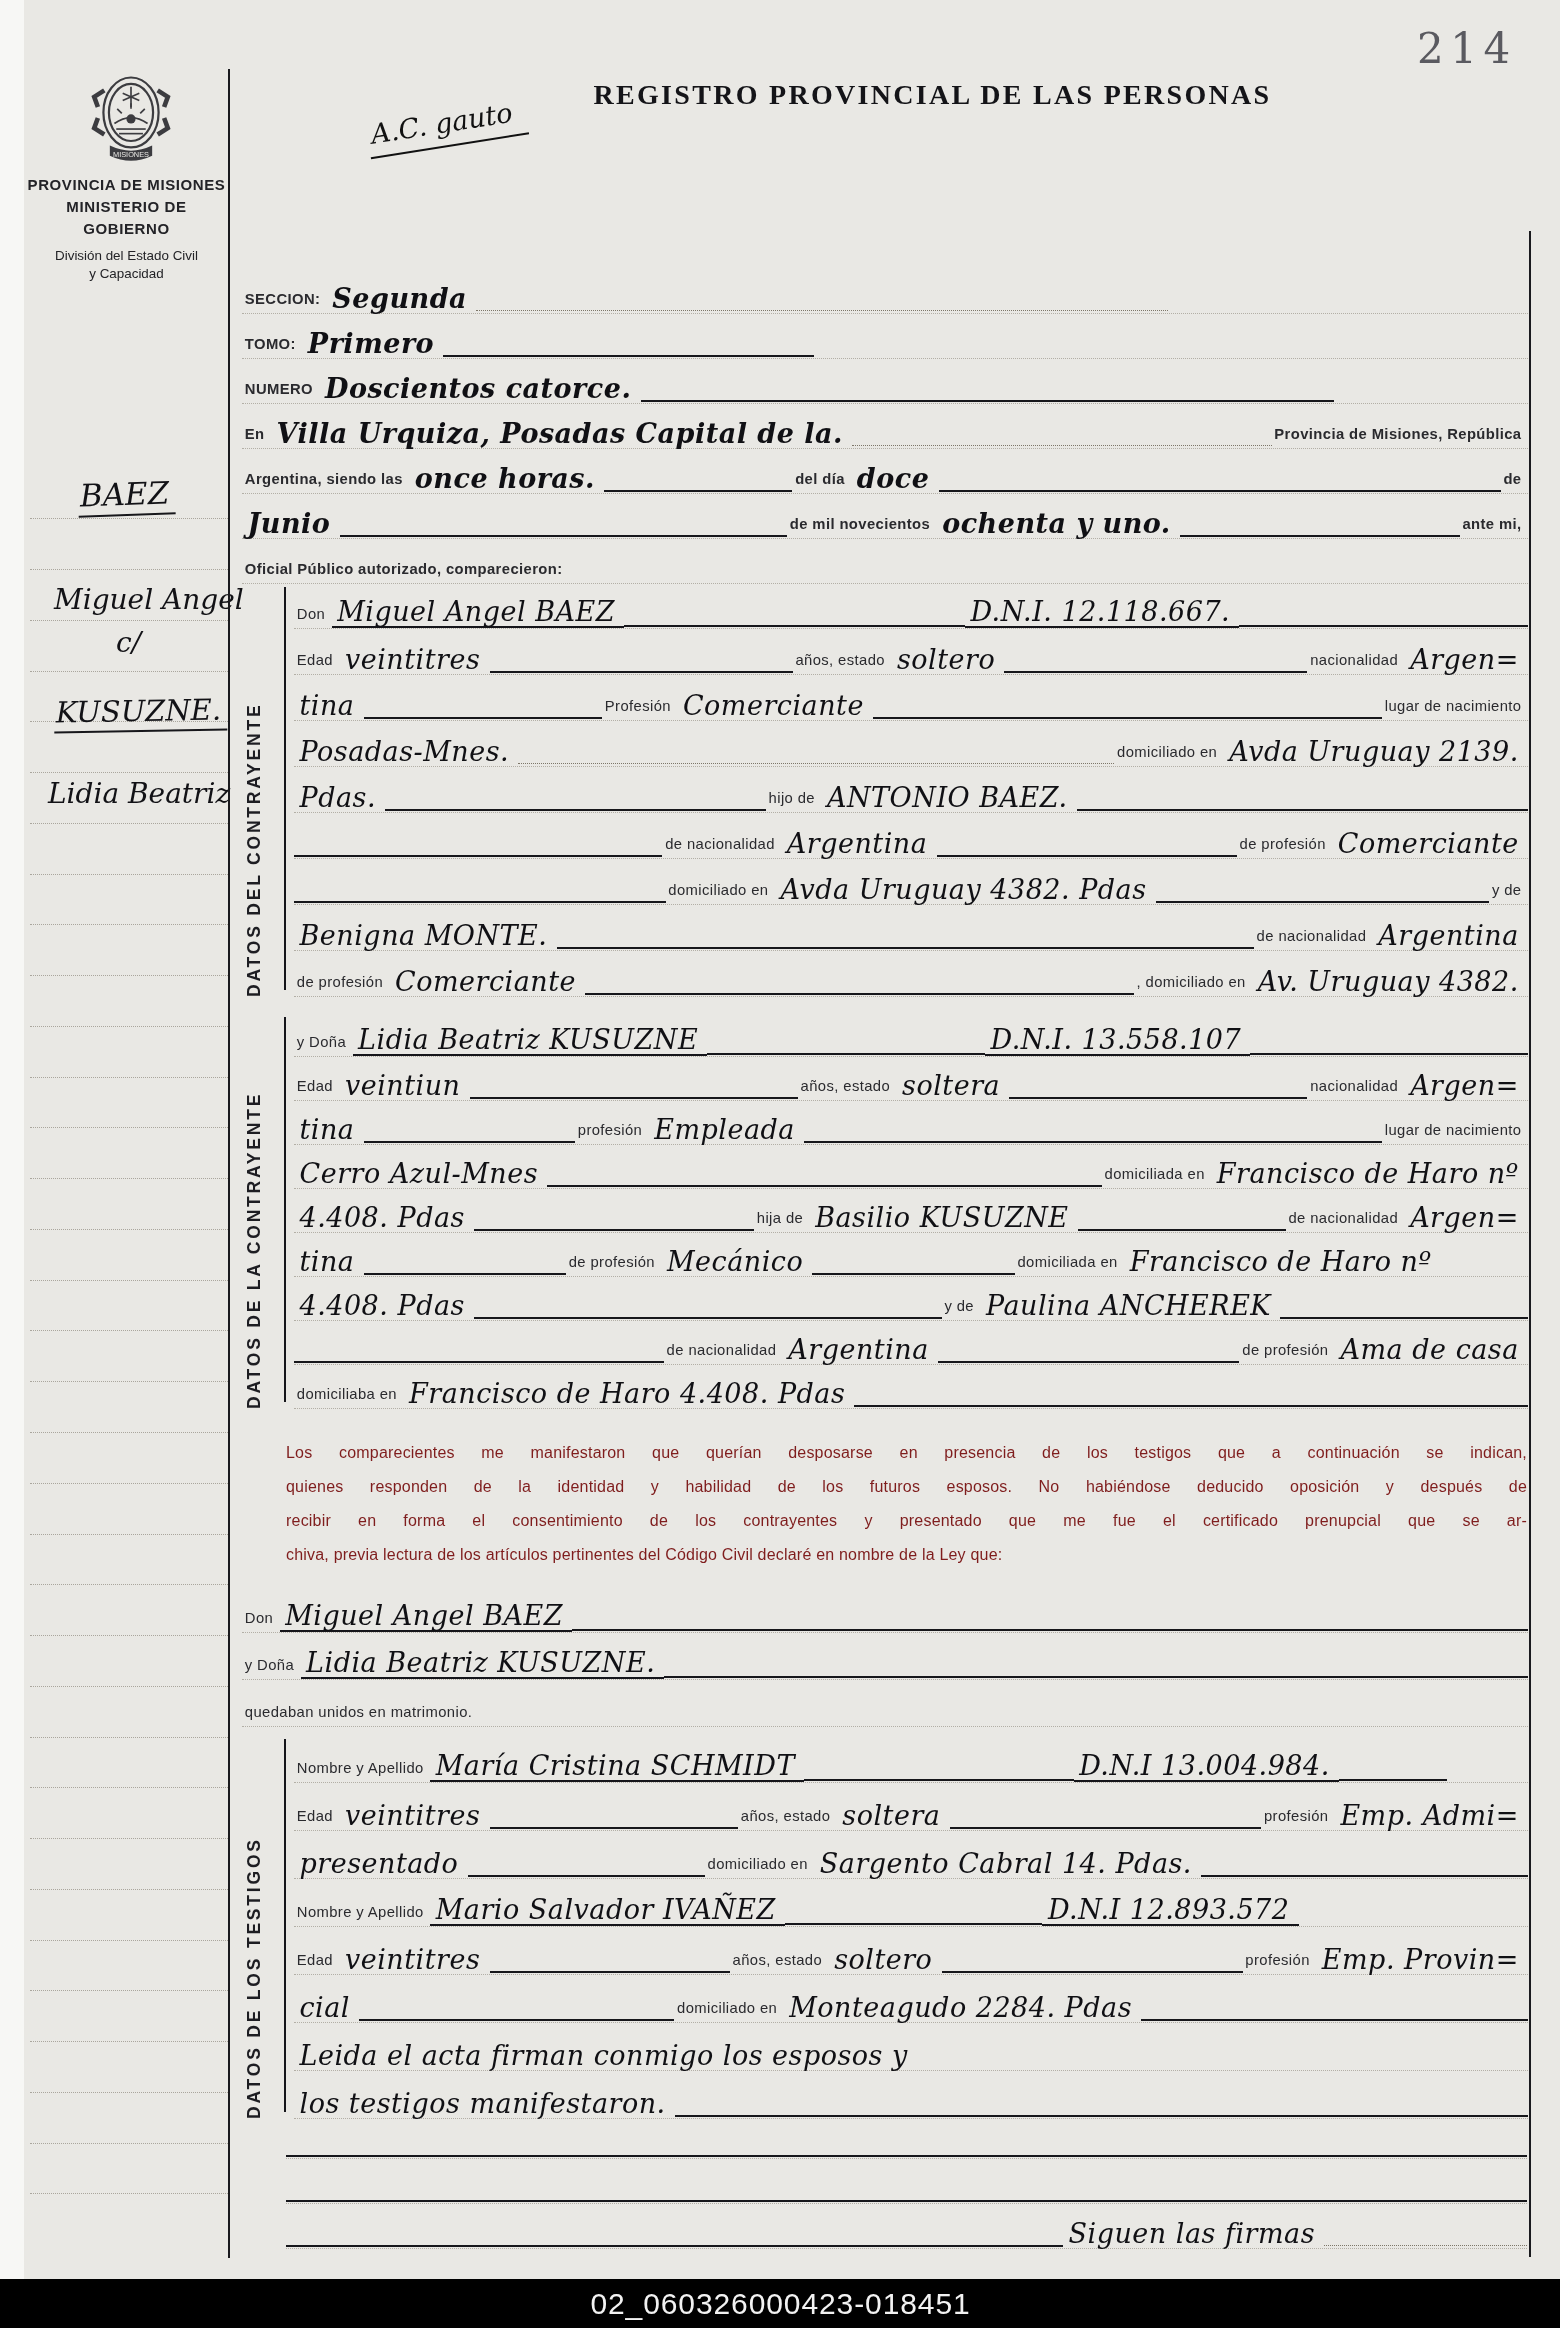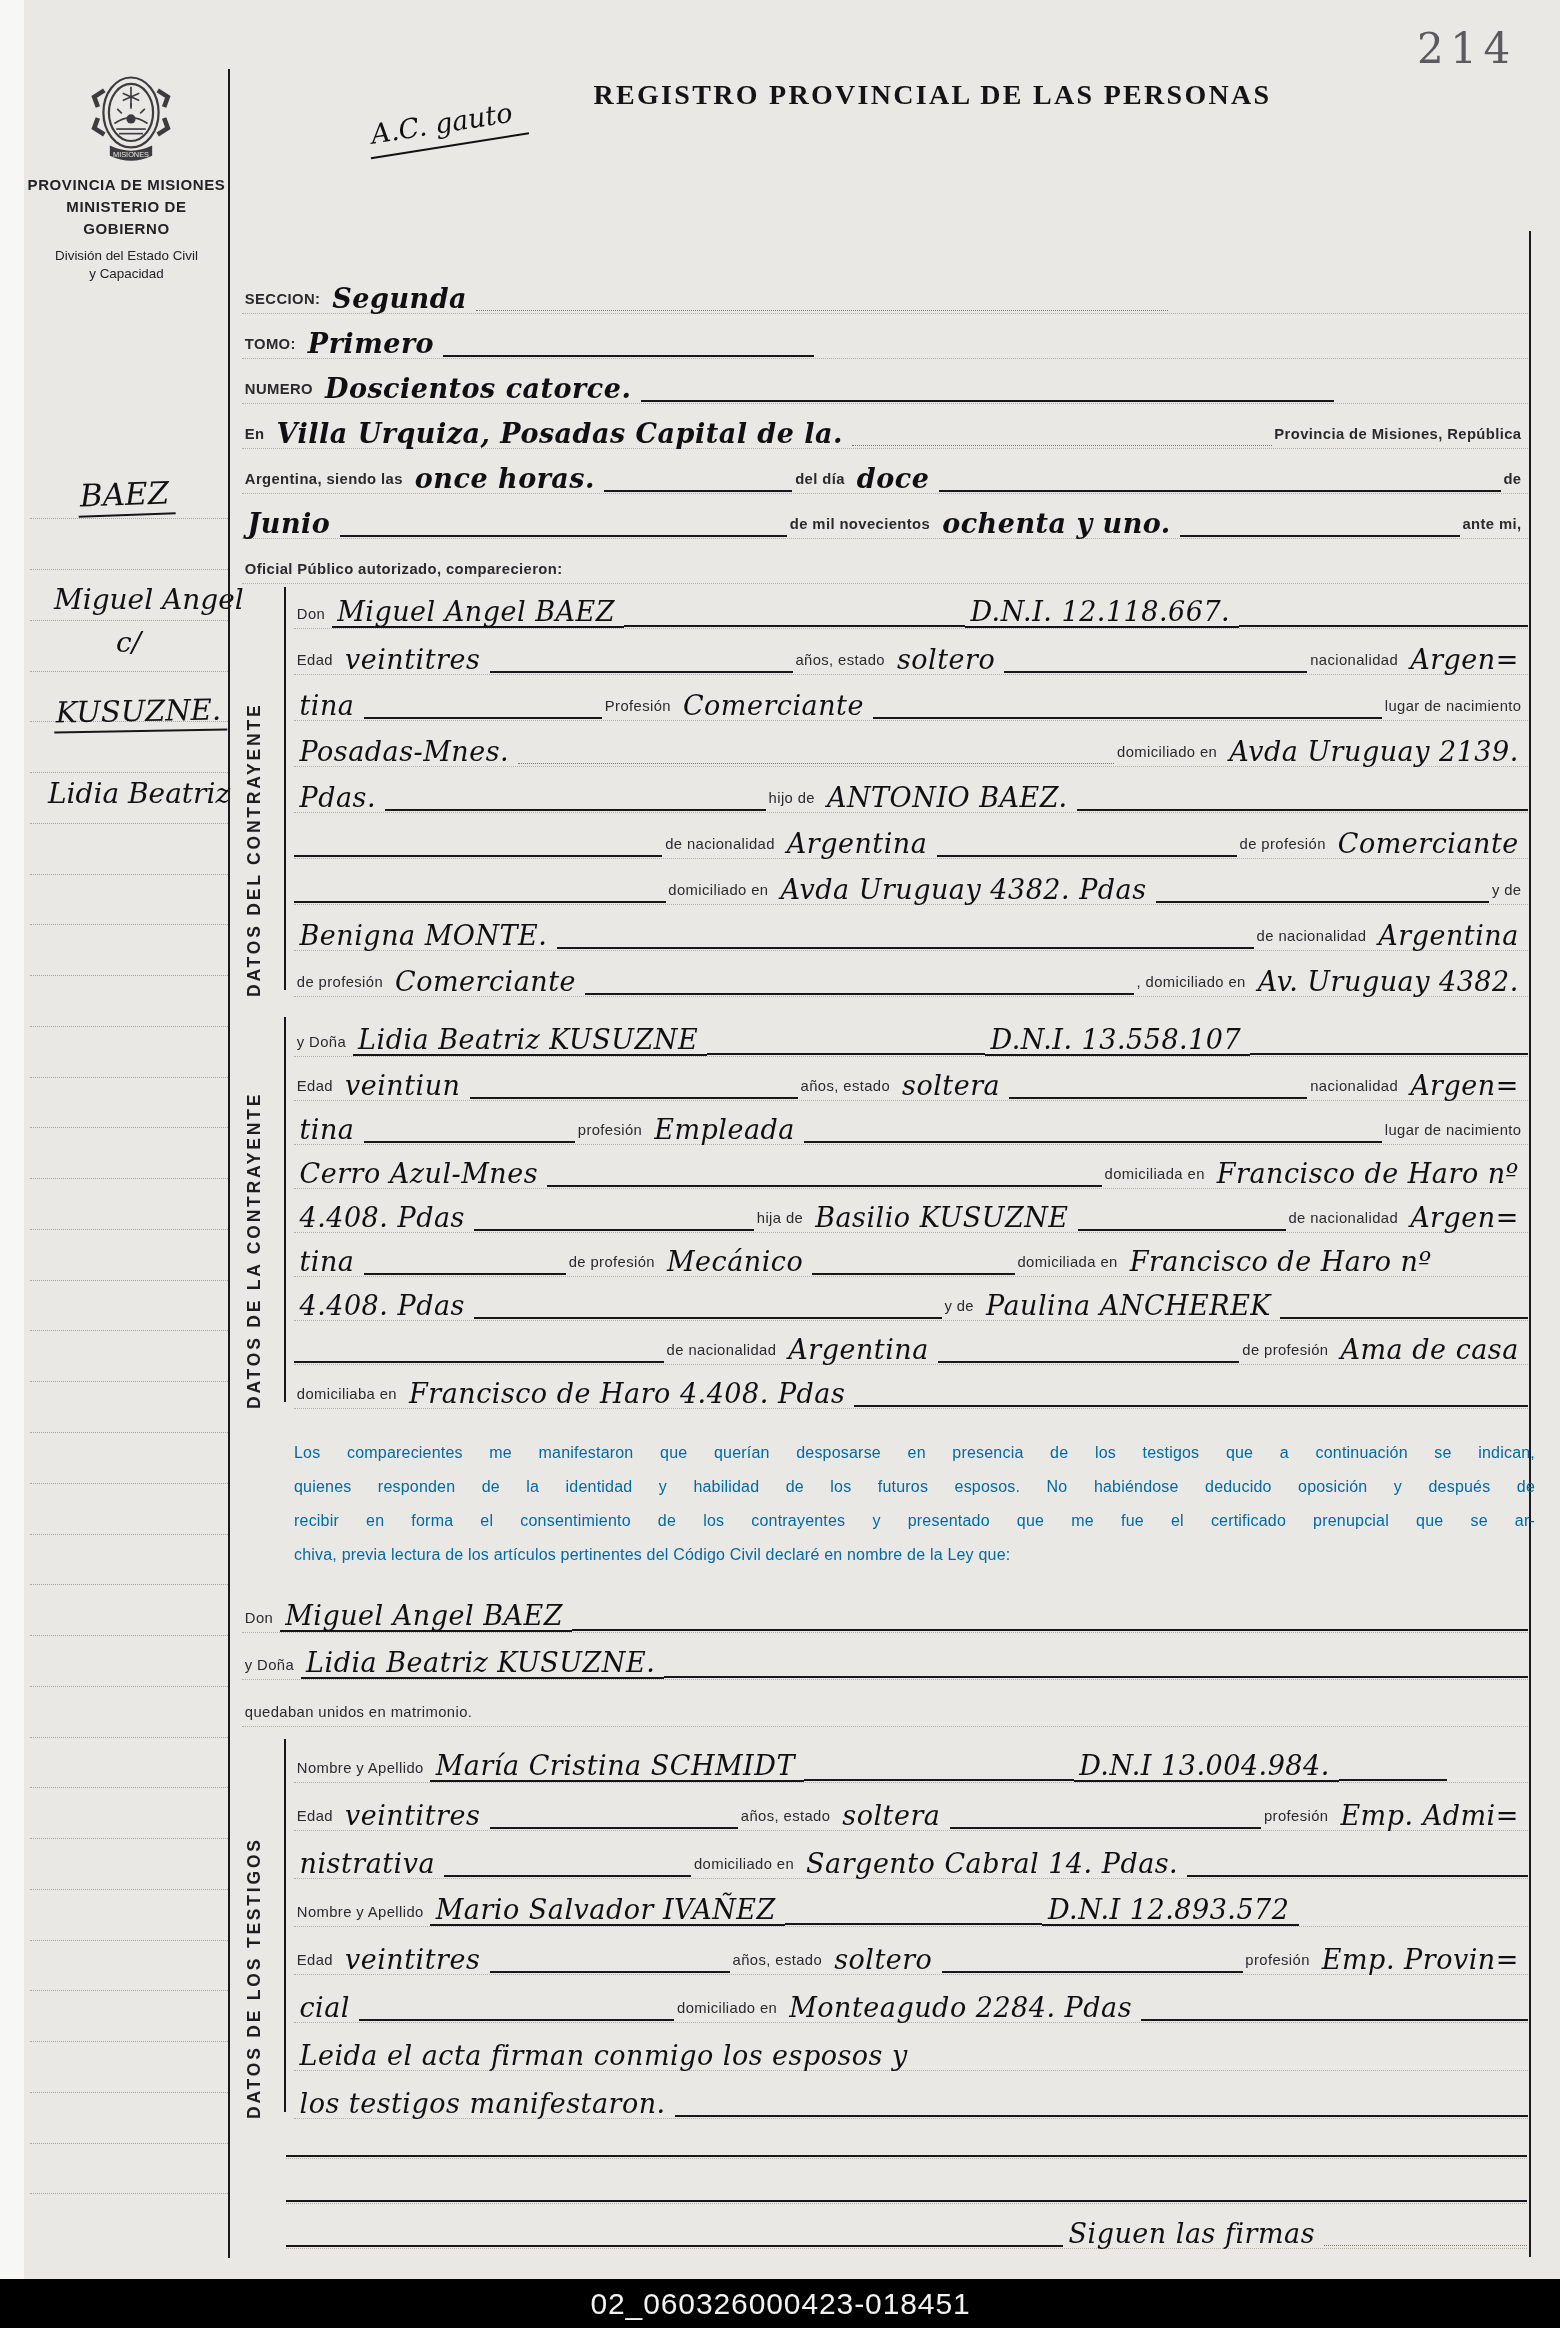"Los comparecientes me manifestaron que" .paragraph { color: #0369a1 -> #7f1d1d; margin-left: 8px -> none }
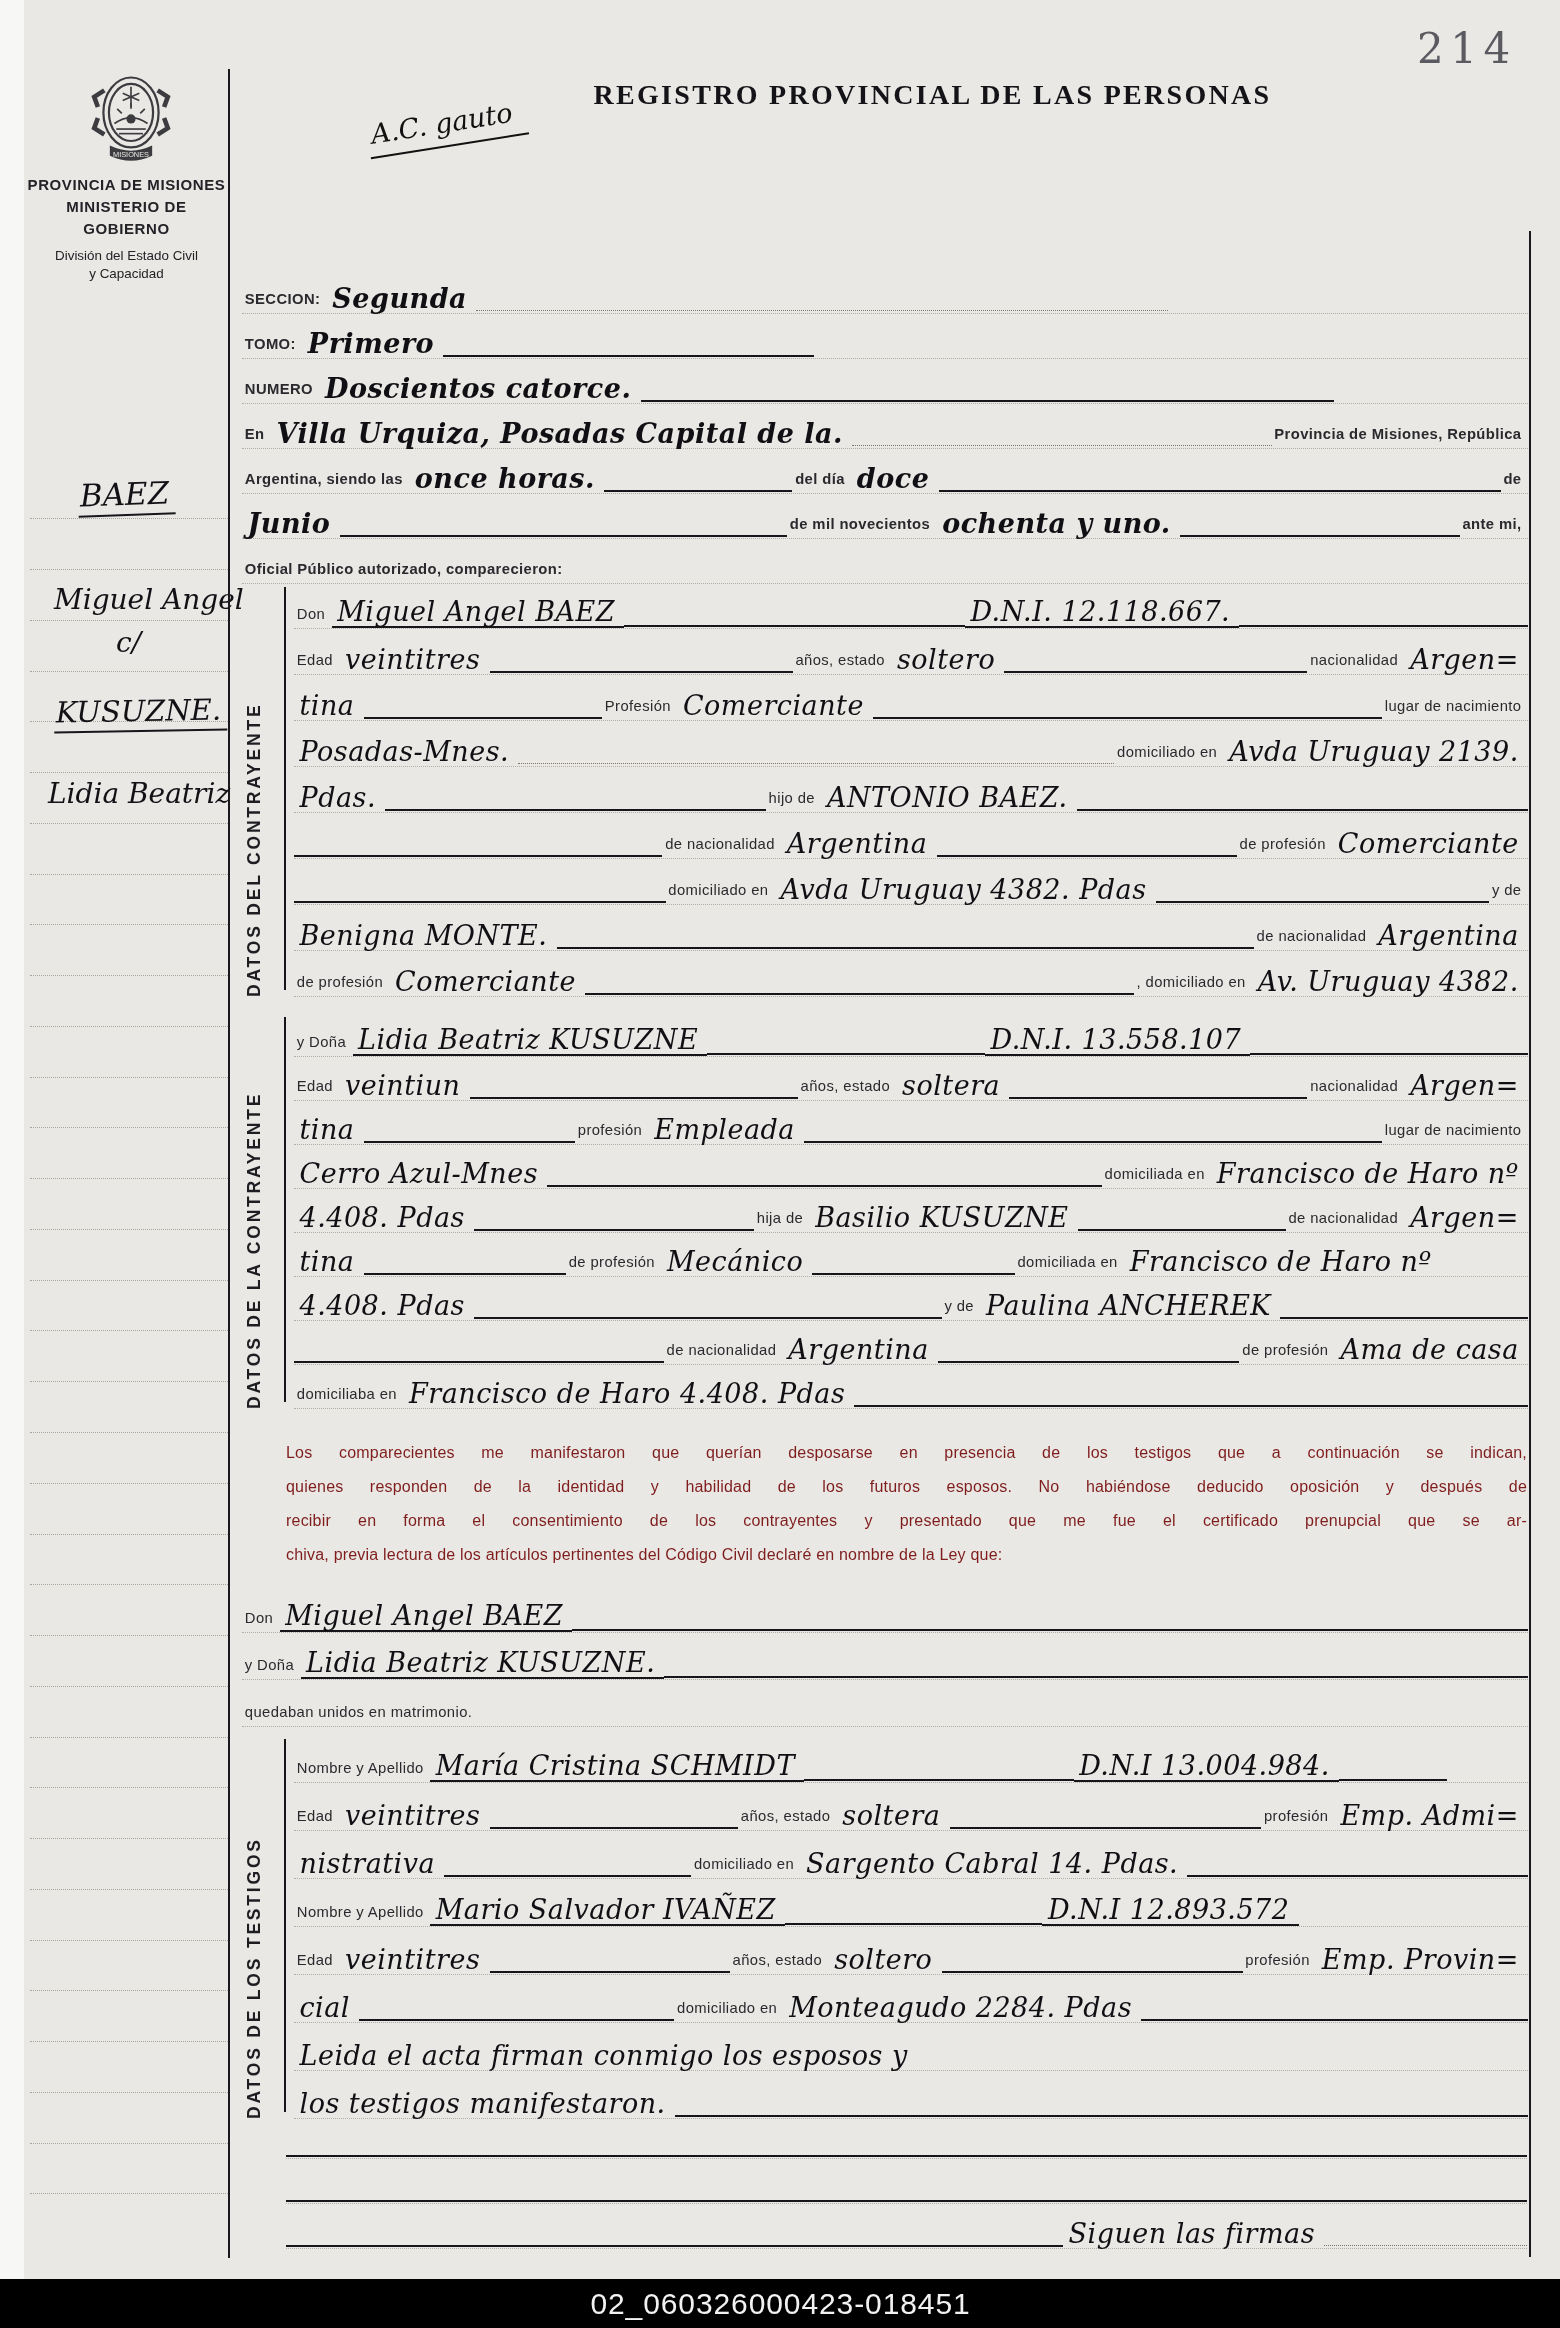"nistrativa" span.h { text: nistrativa -> presentado }
